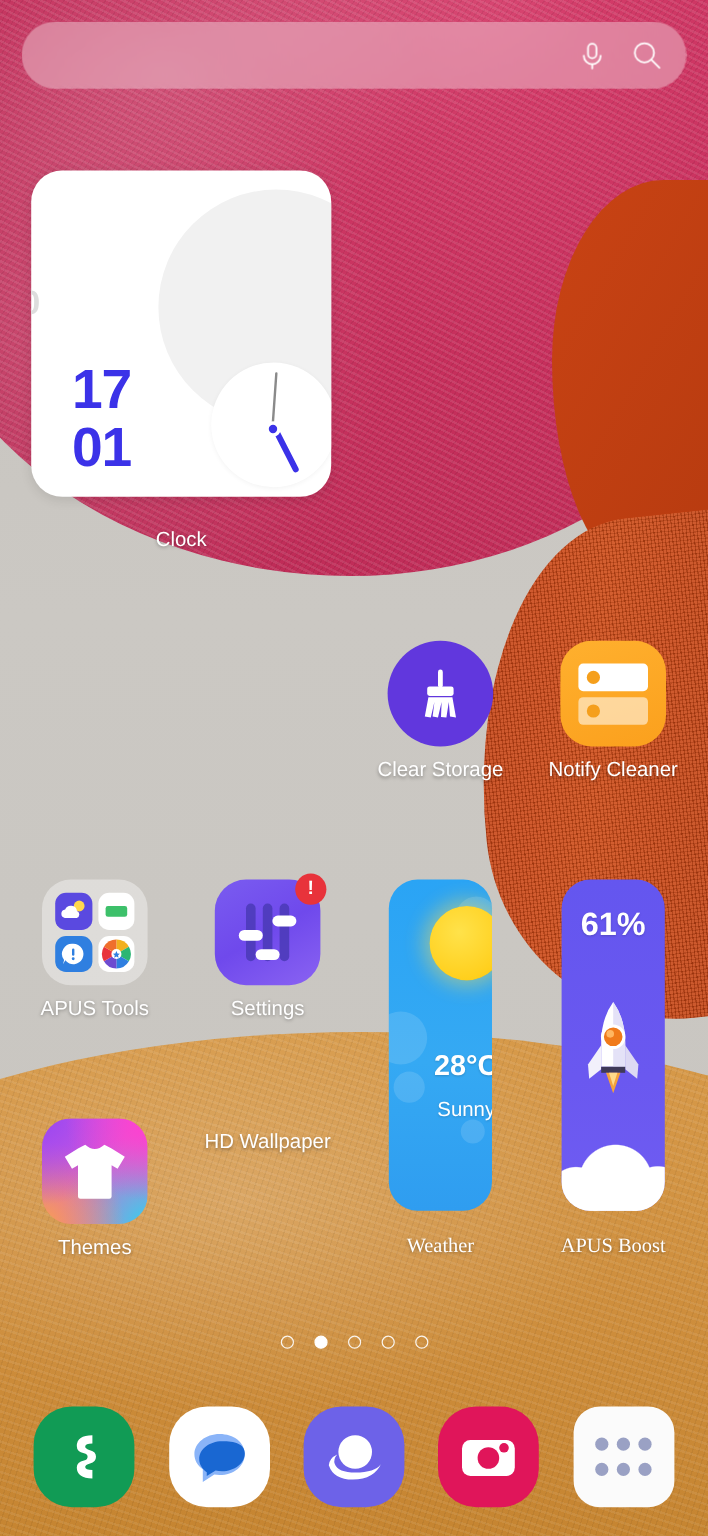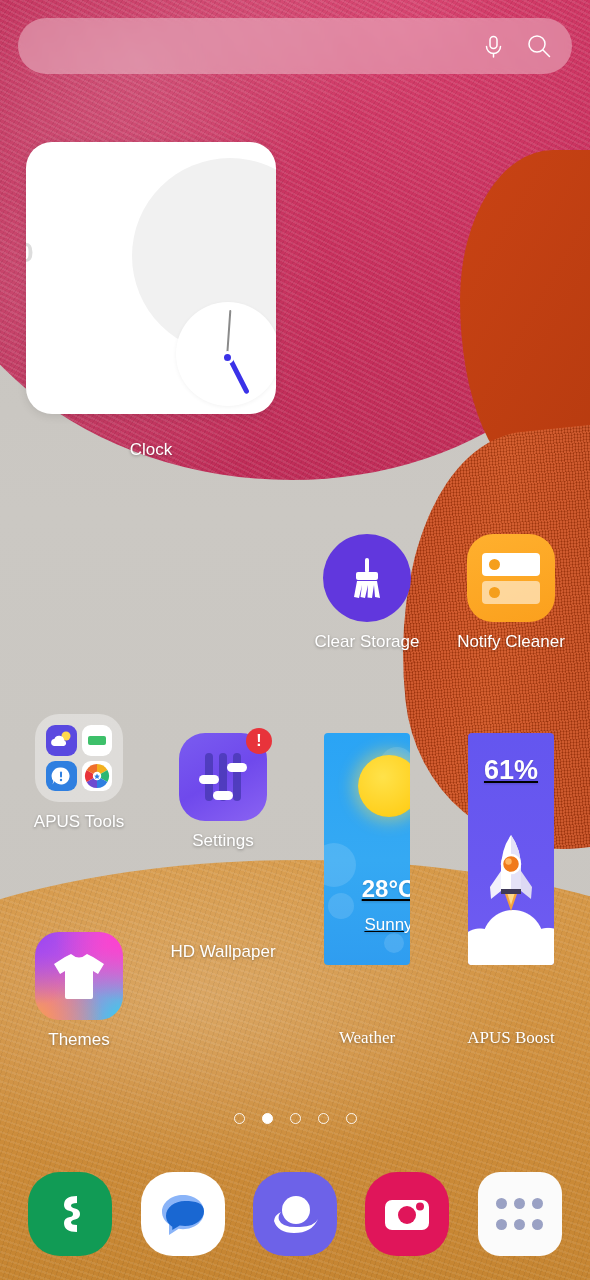"17" div.cw-digits { html: none -> <div> <div>17</div> <div>01</div> </div> }
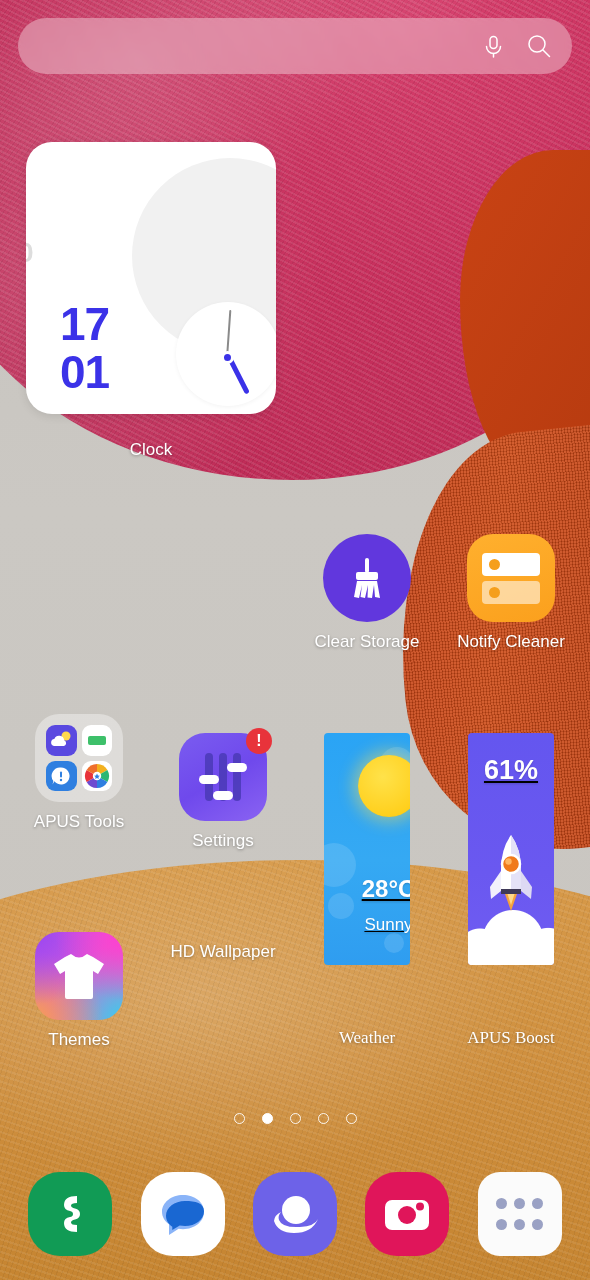"61%" .tall { border-radius: 4px -> 24px; height: 232px -> 276px; text-decoration: underline -> none }
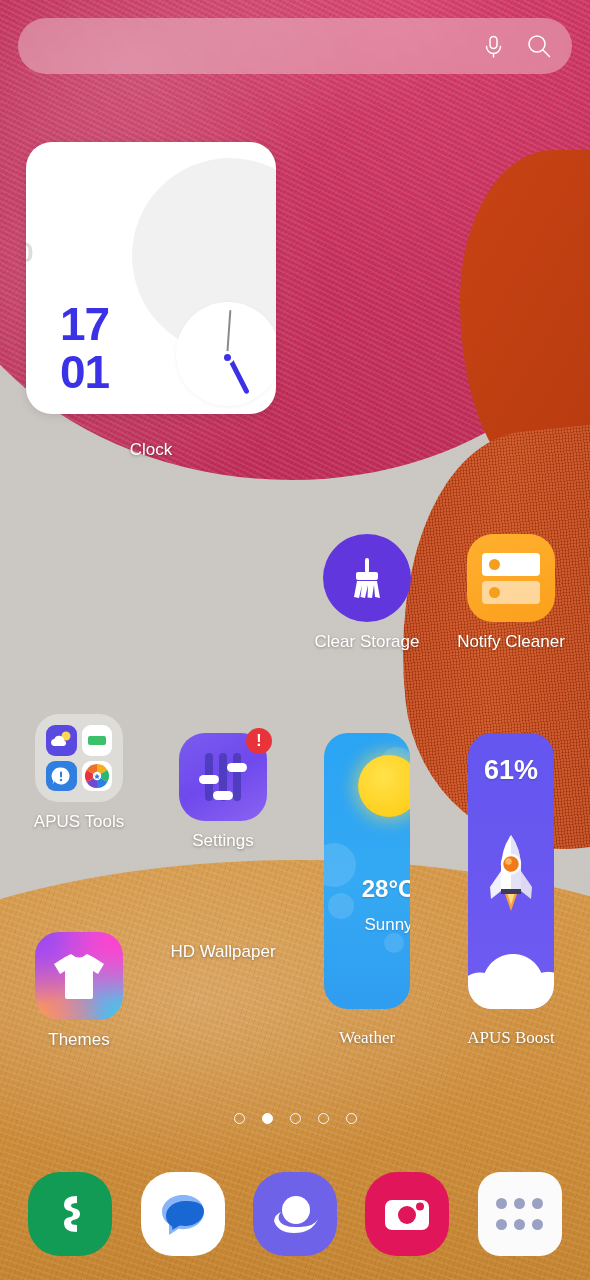"APUS Tools" div.cell { top: 714px -> 733px }
